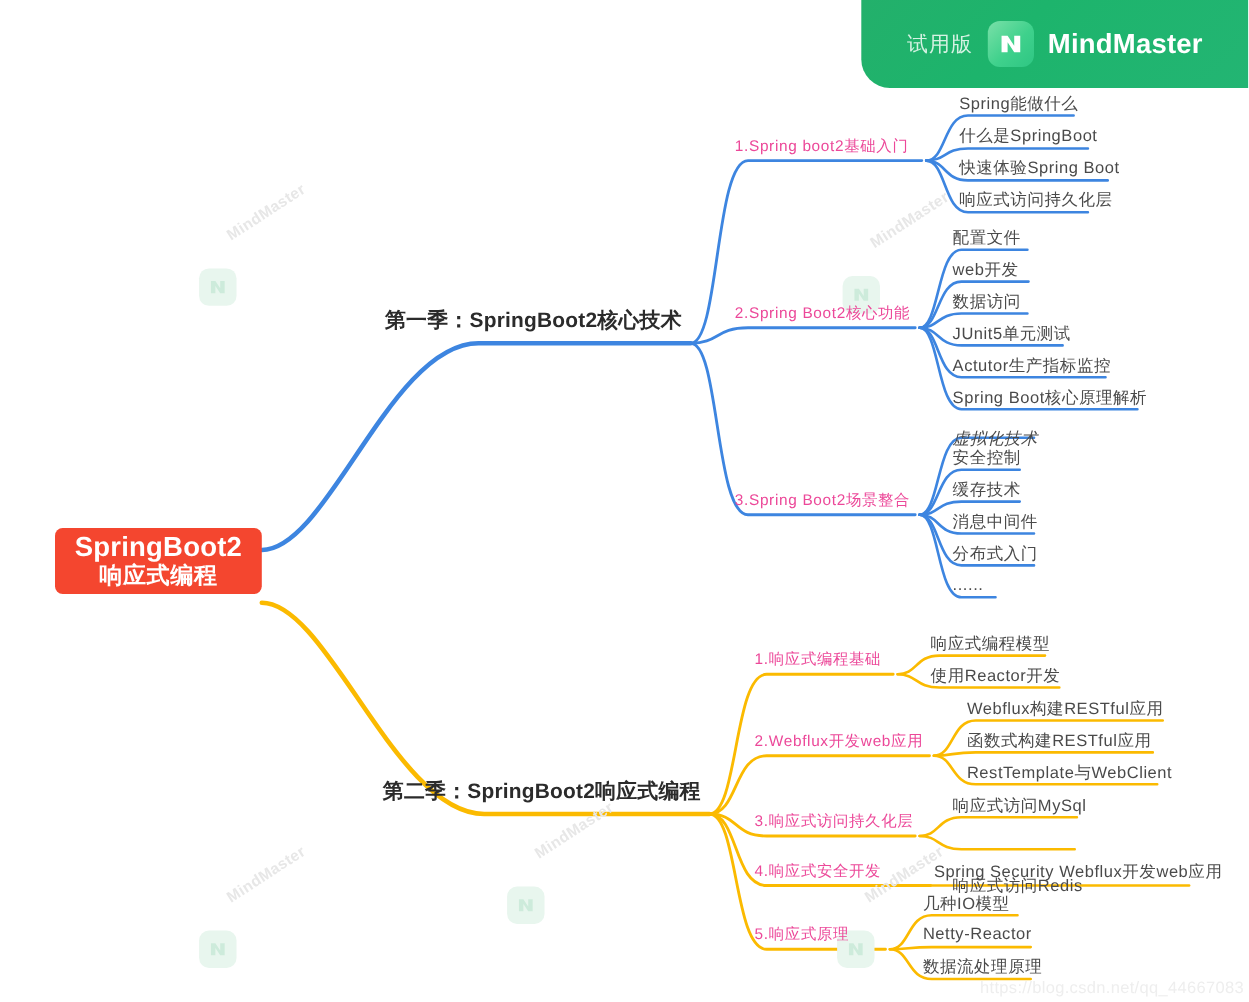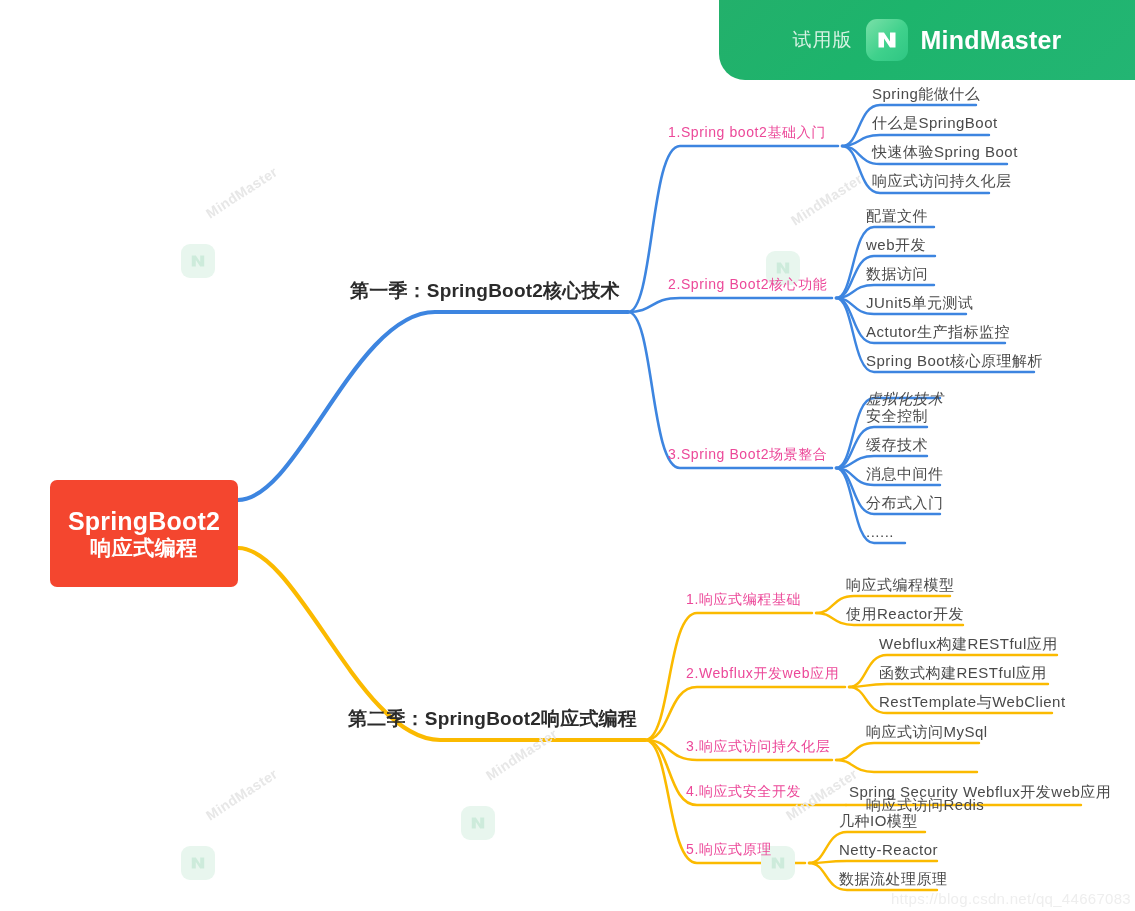"试用版" .brand-banner { width: 416px -> 352px }
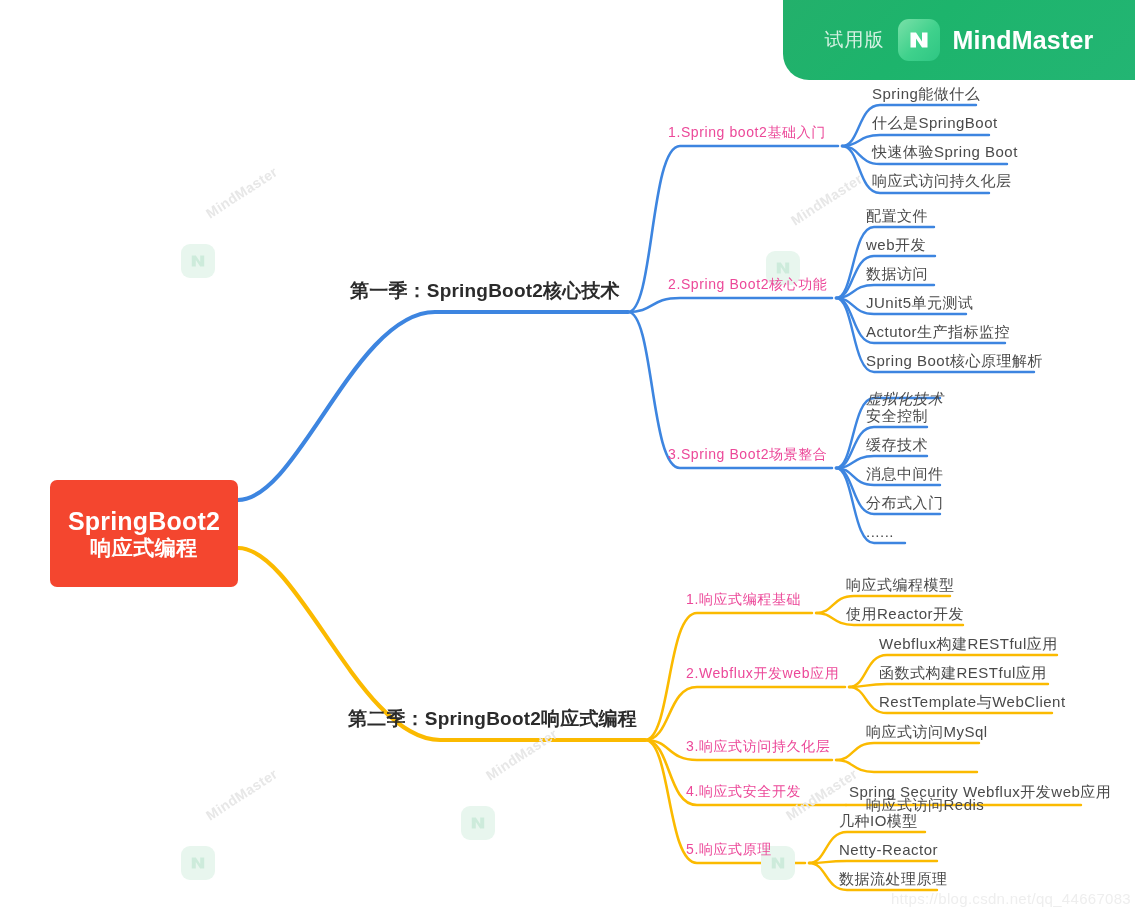"SpringBoot2" .root-node { height: 107px -> 60px }
